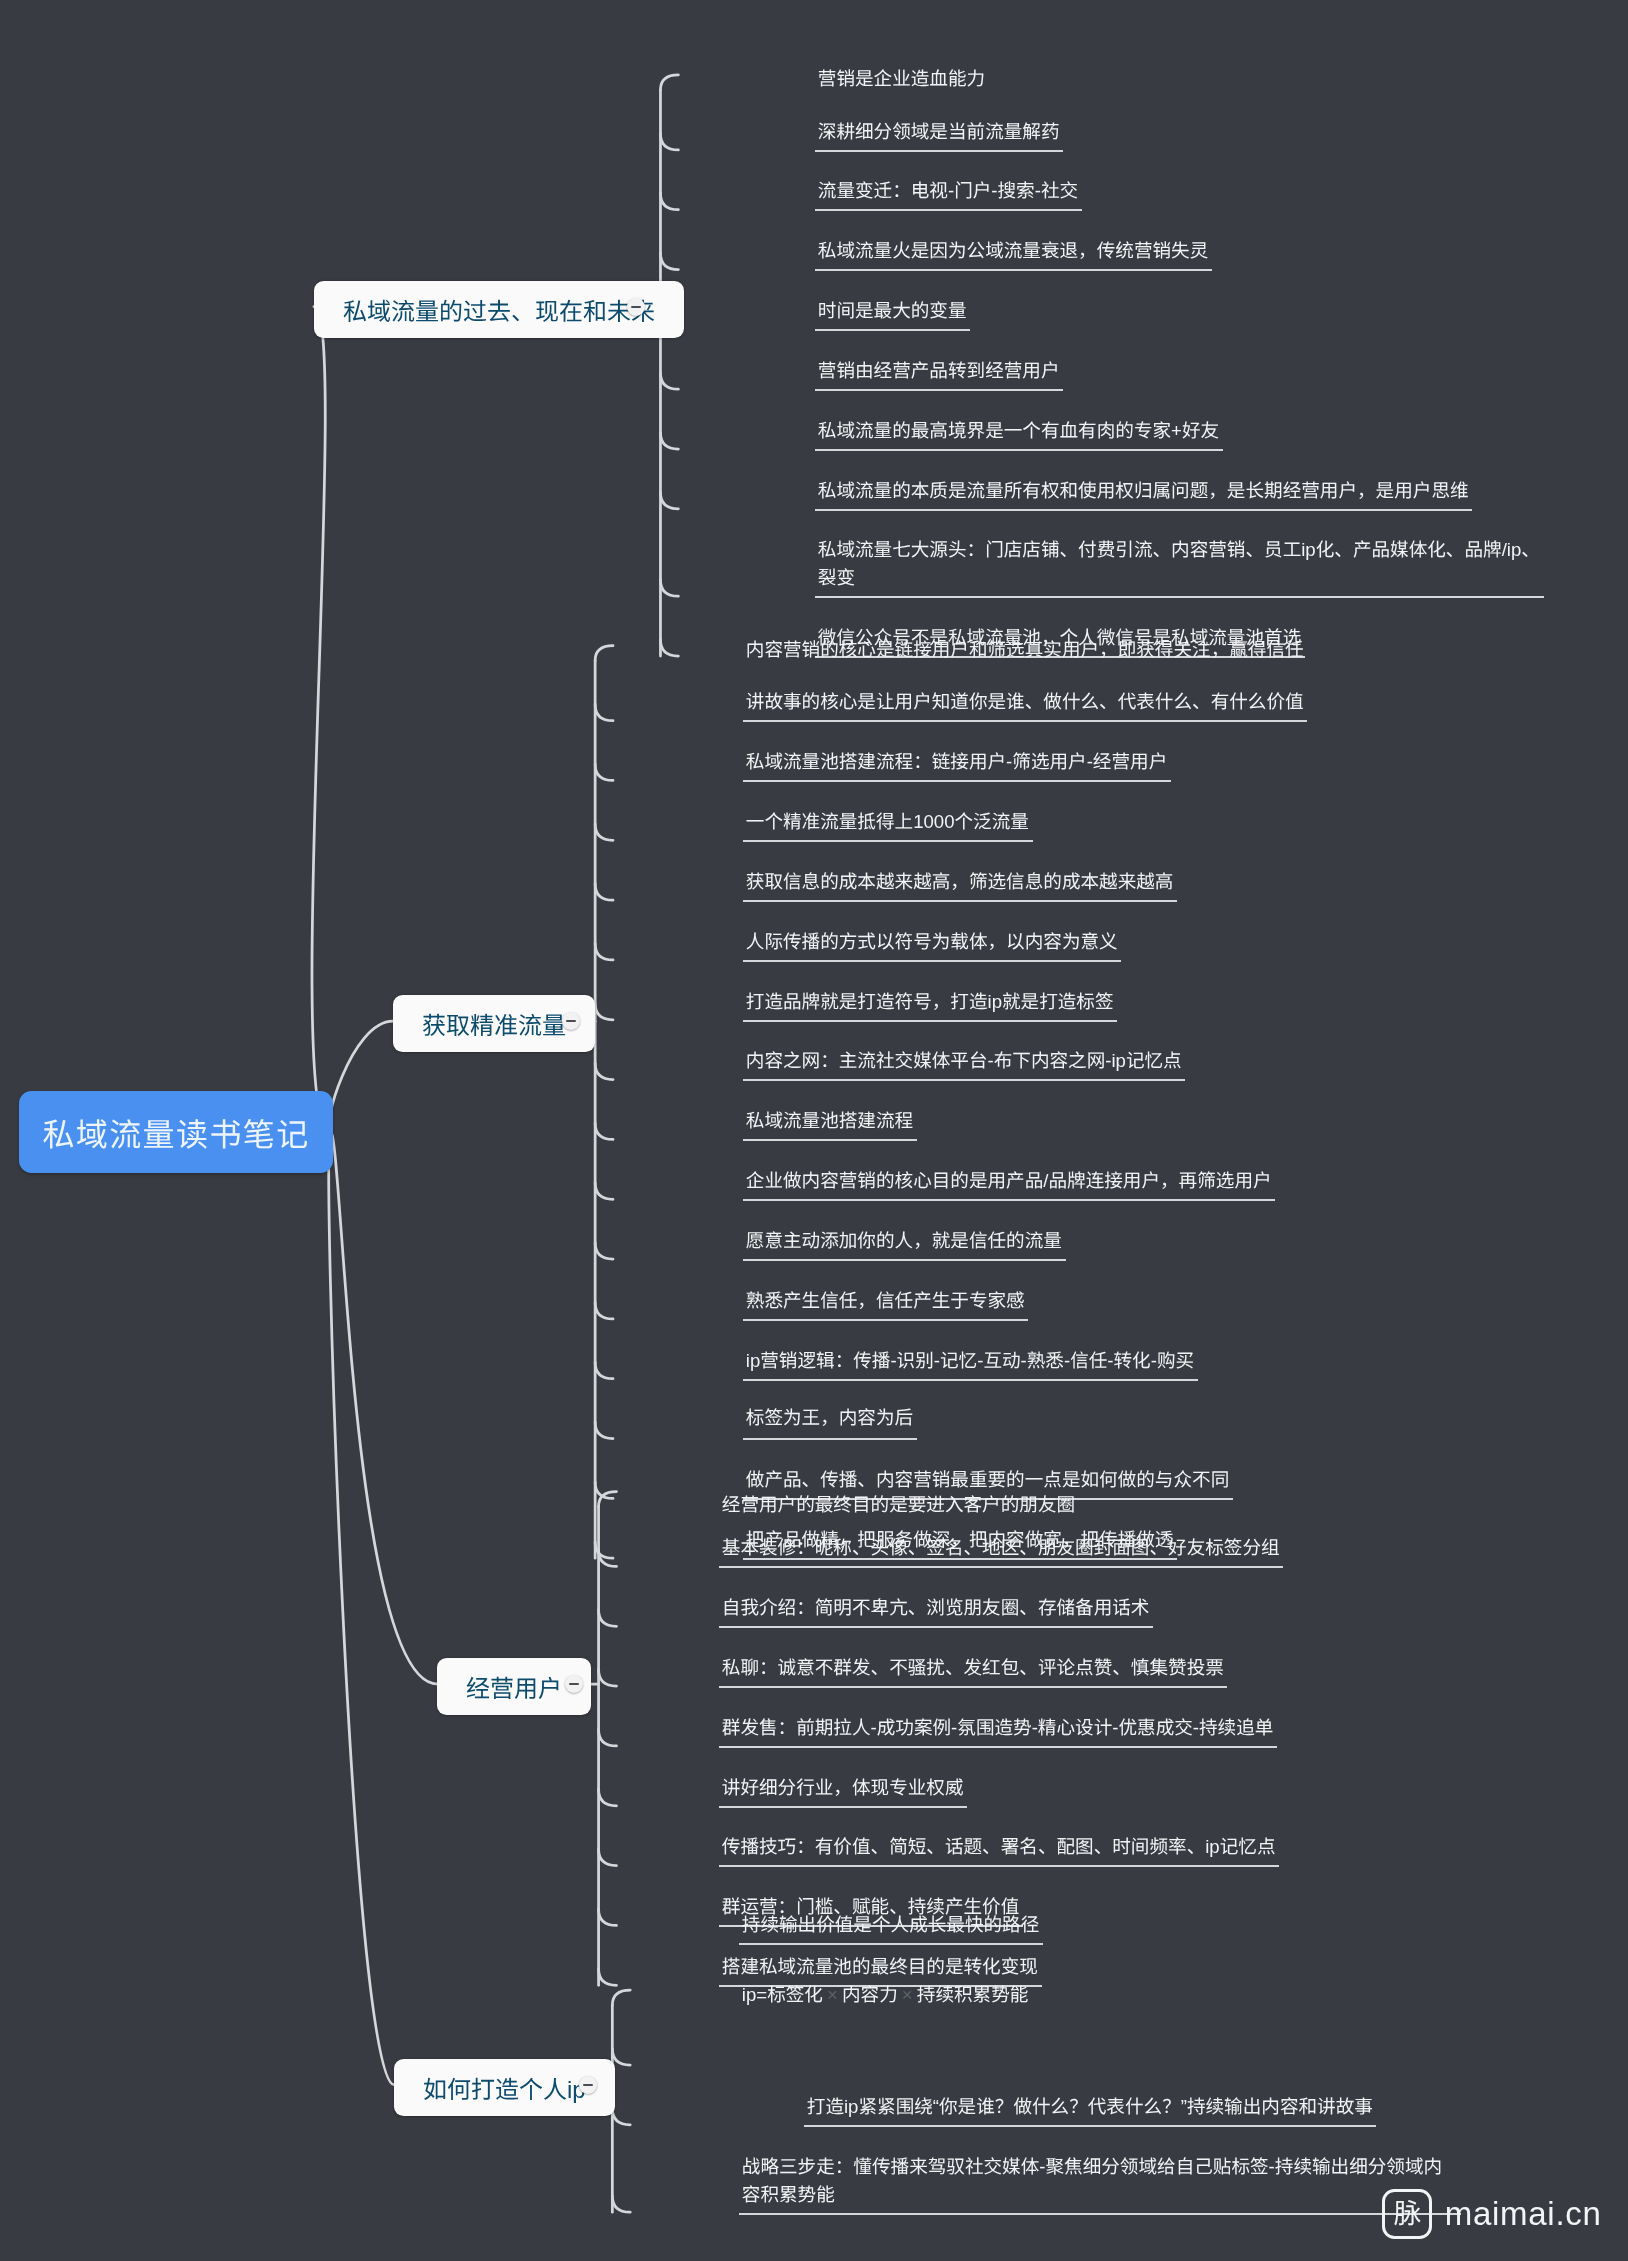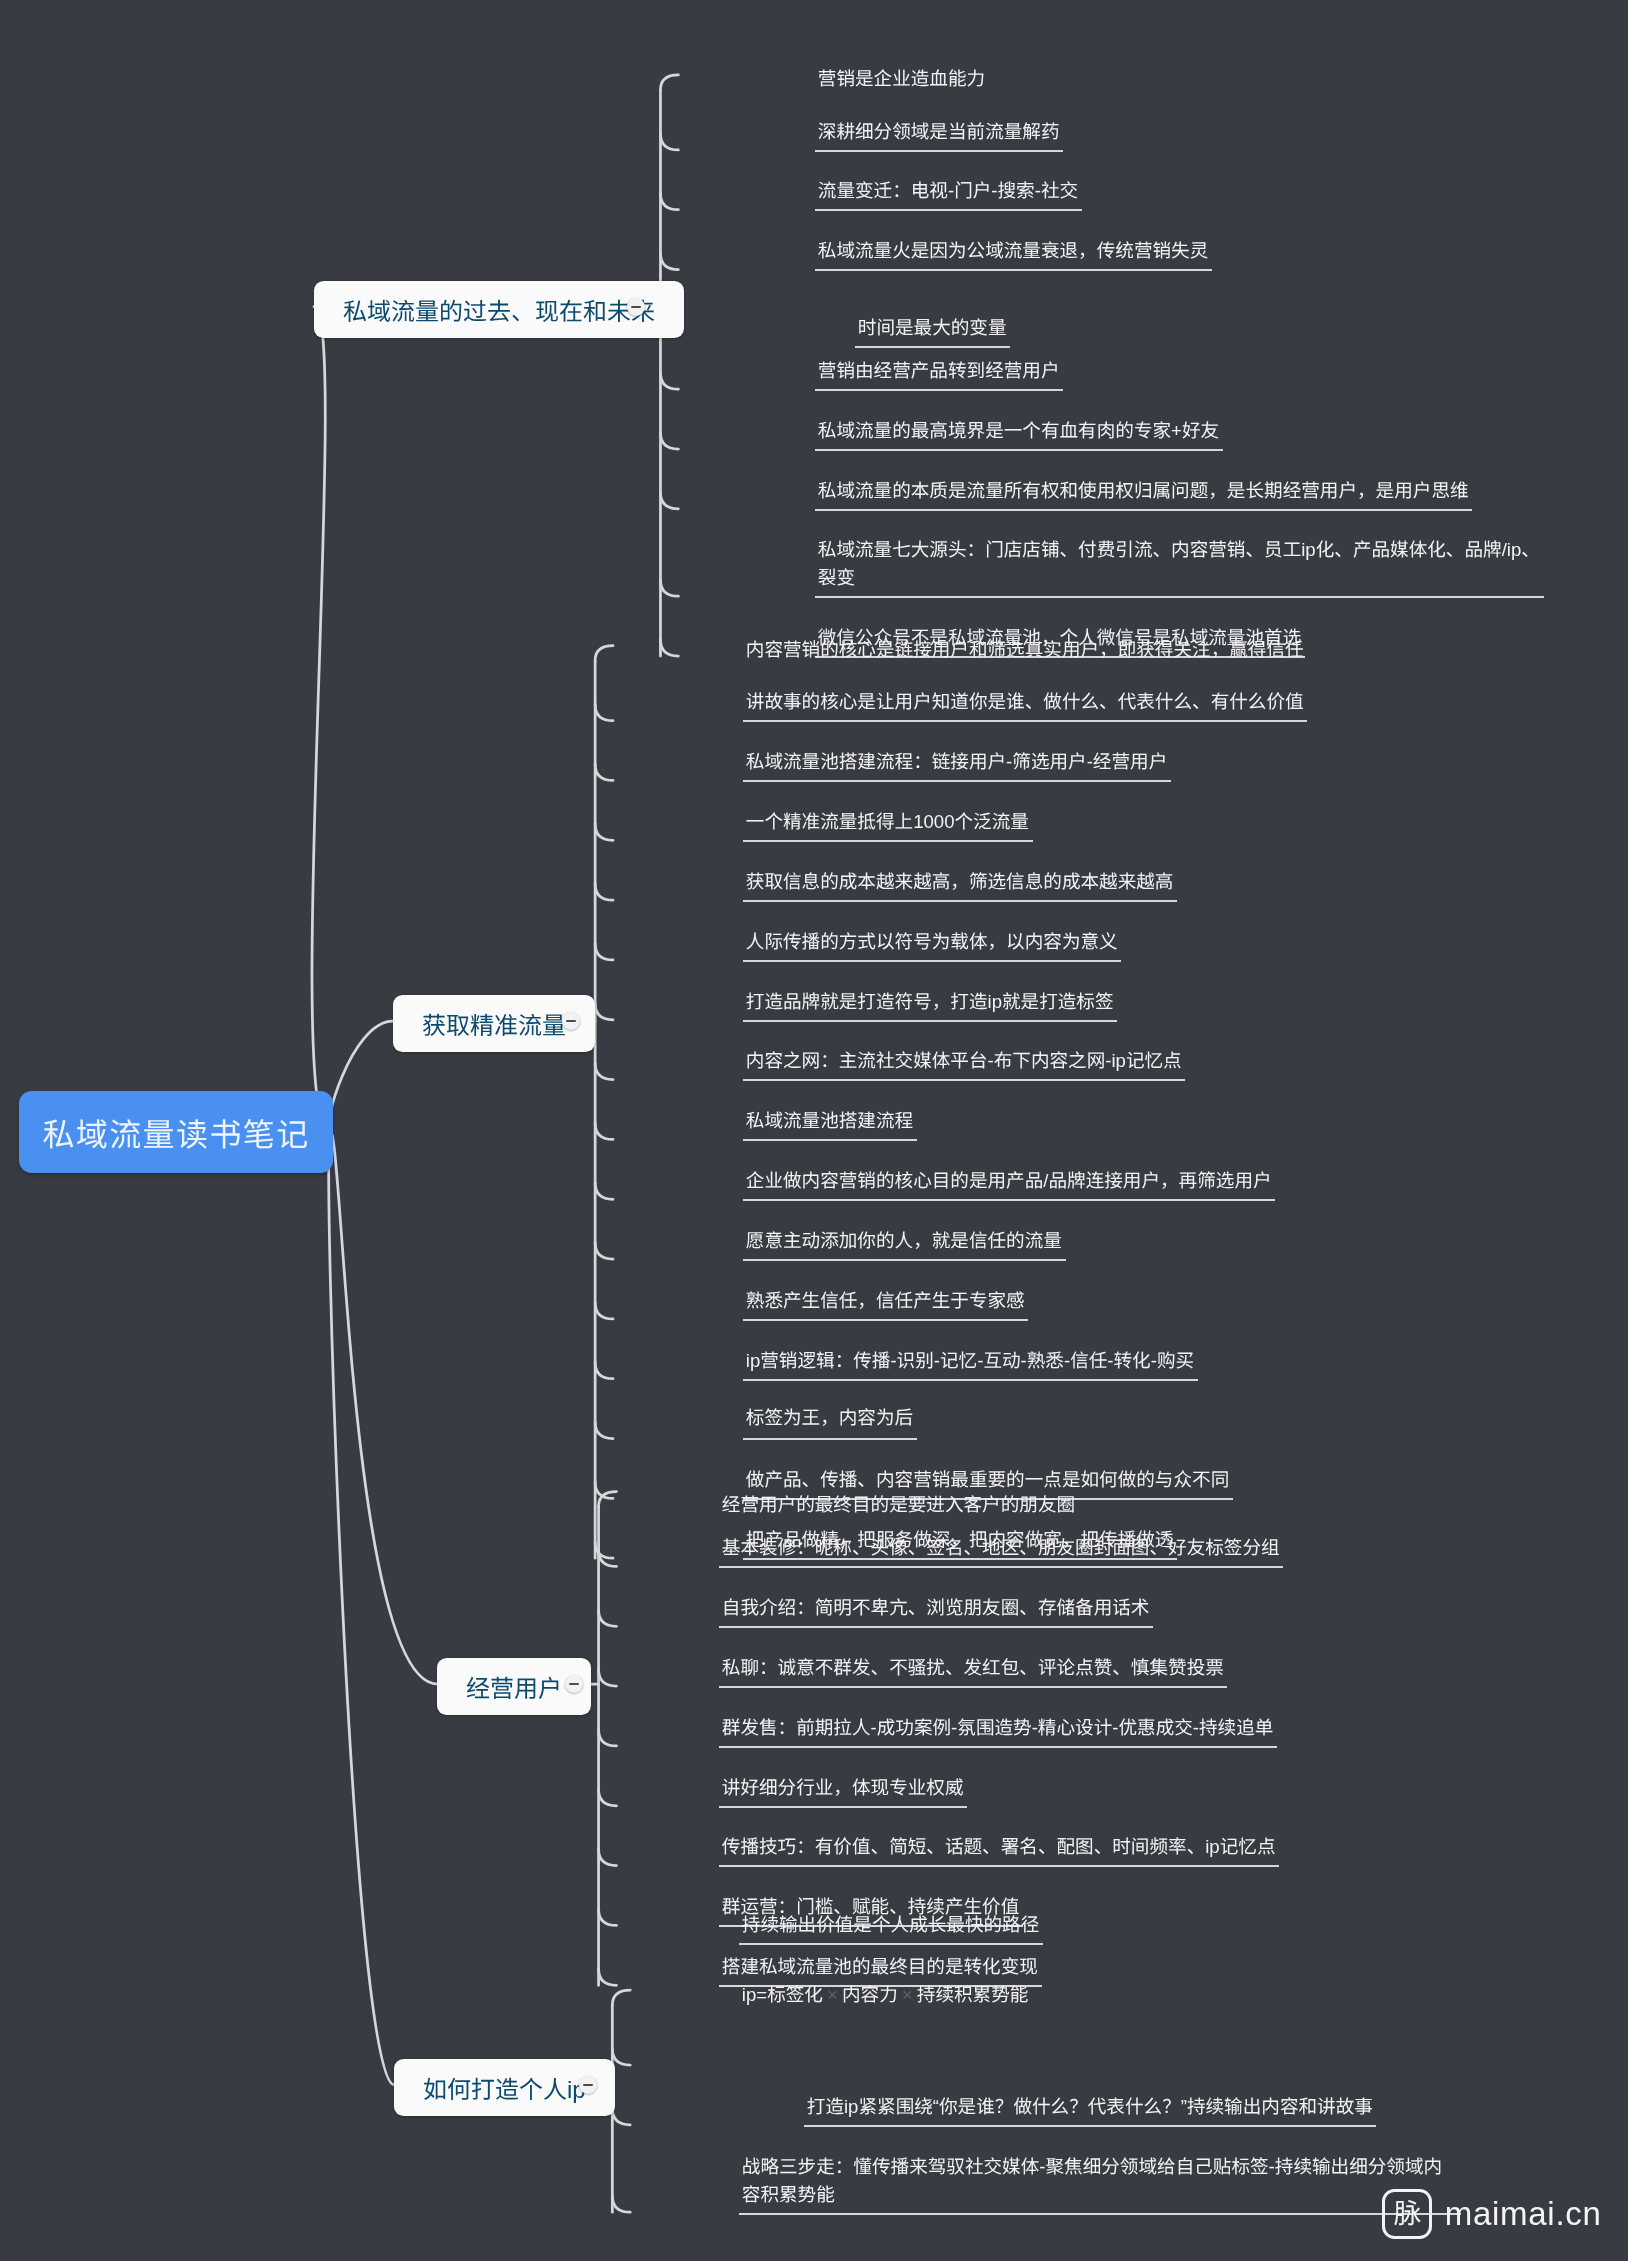"时间是最大的变量" div.leaf { margin-left: 40px -> none; top: 314px -> 297px }
